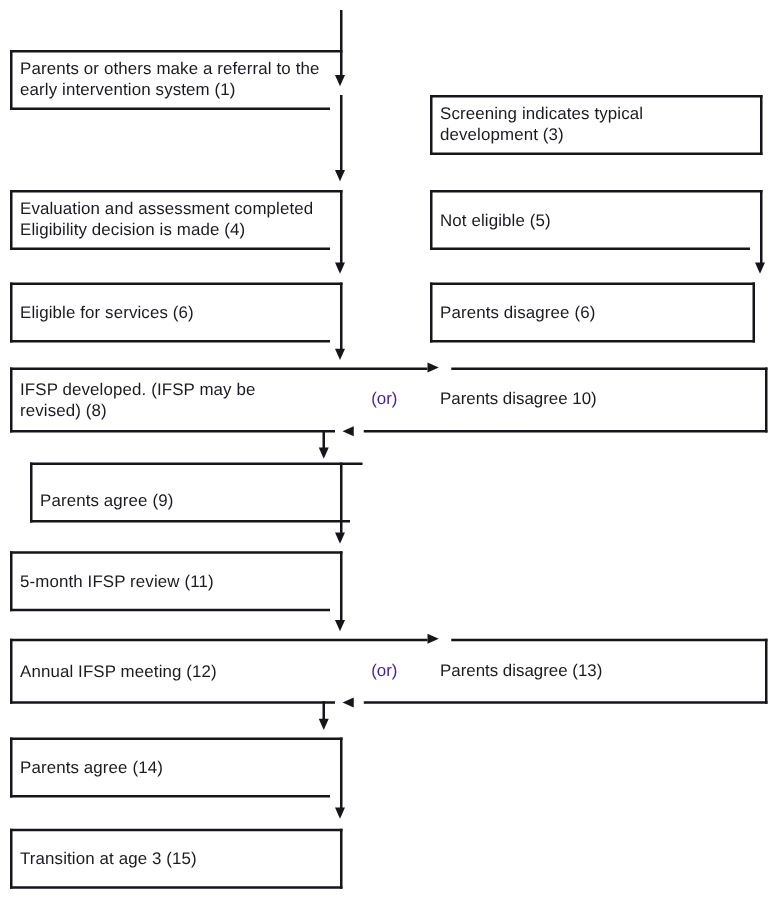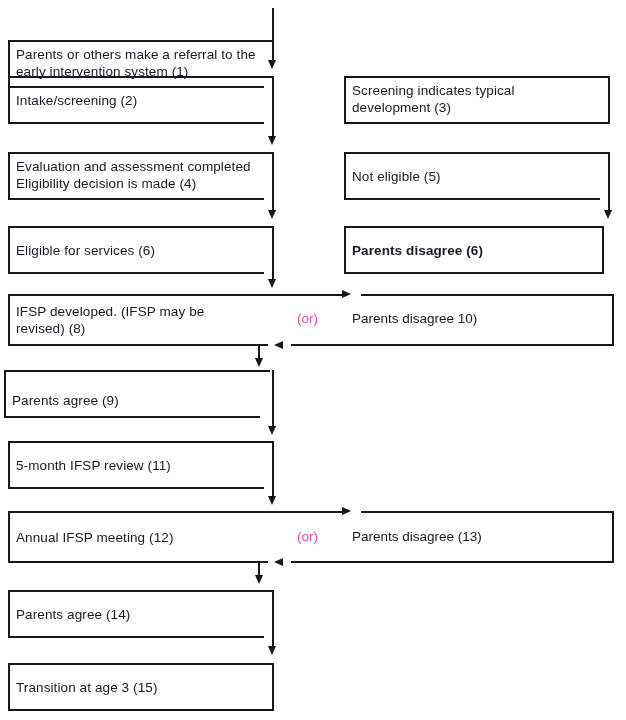"Intake/screening (2)" div.node { html: <div> <div></div> <div></div> <div></div> <div>Intake/screening (2)</div> </div> -> none }
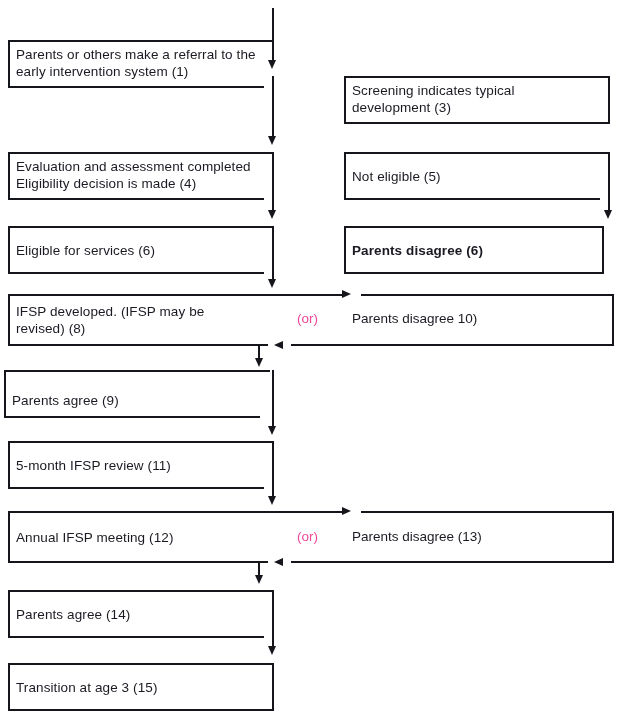"Parents disagree (6)" div.node { font-weight: bold -> none }
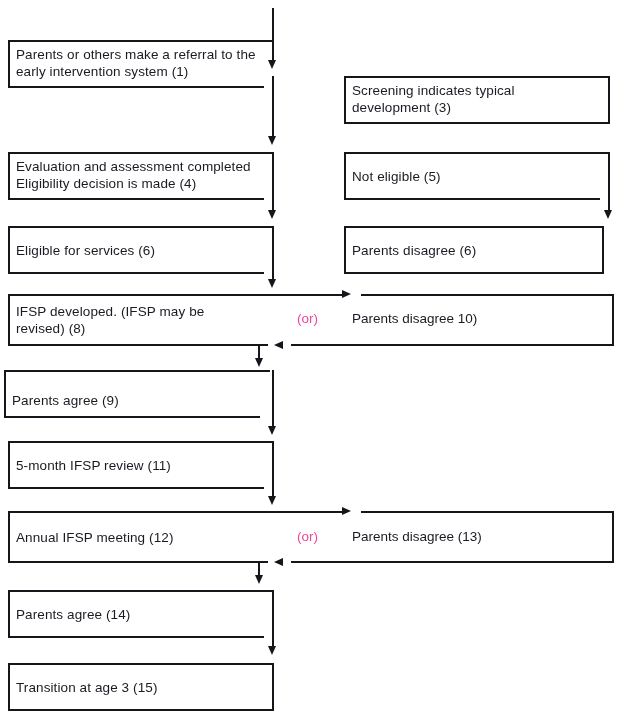"(or)" .or-label { color: #ec4899 -> #4c1d95 }
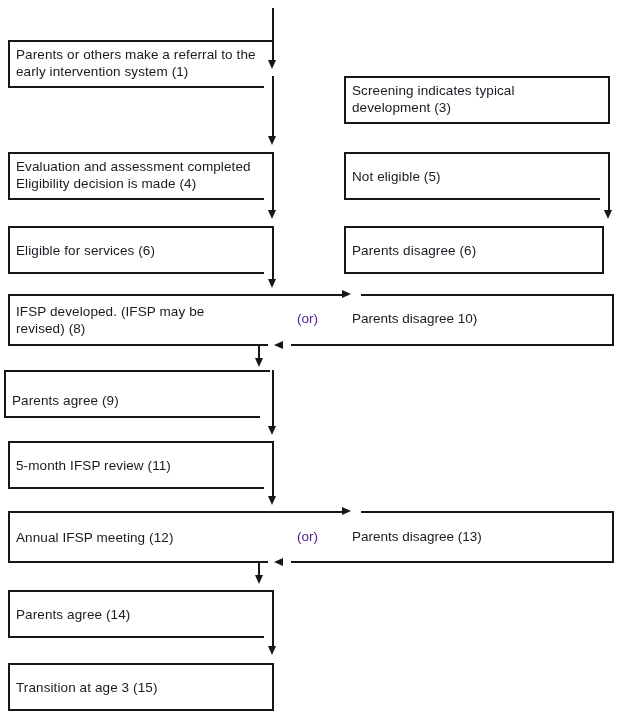"Parents agree (9)" div.node { left: 4px -> 24px }
